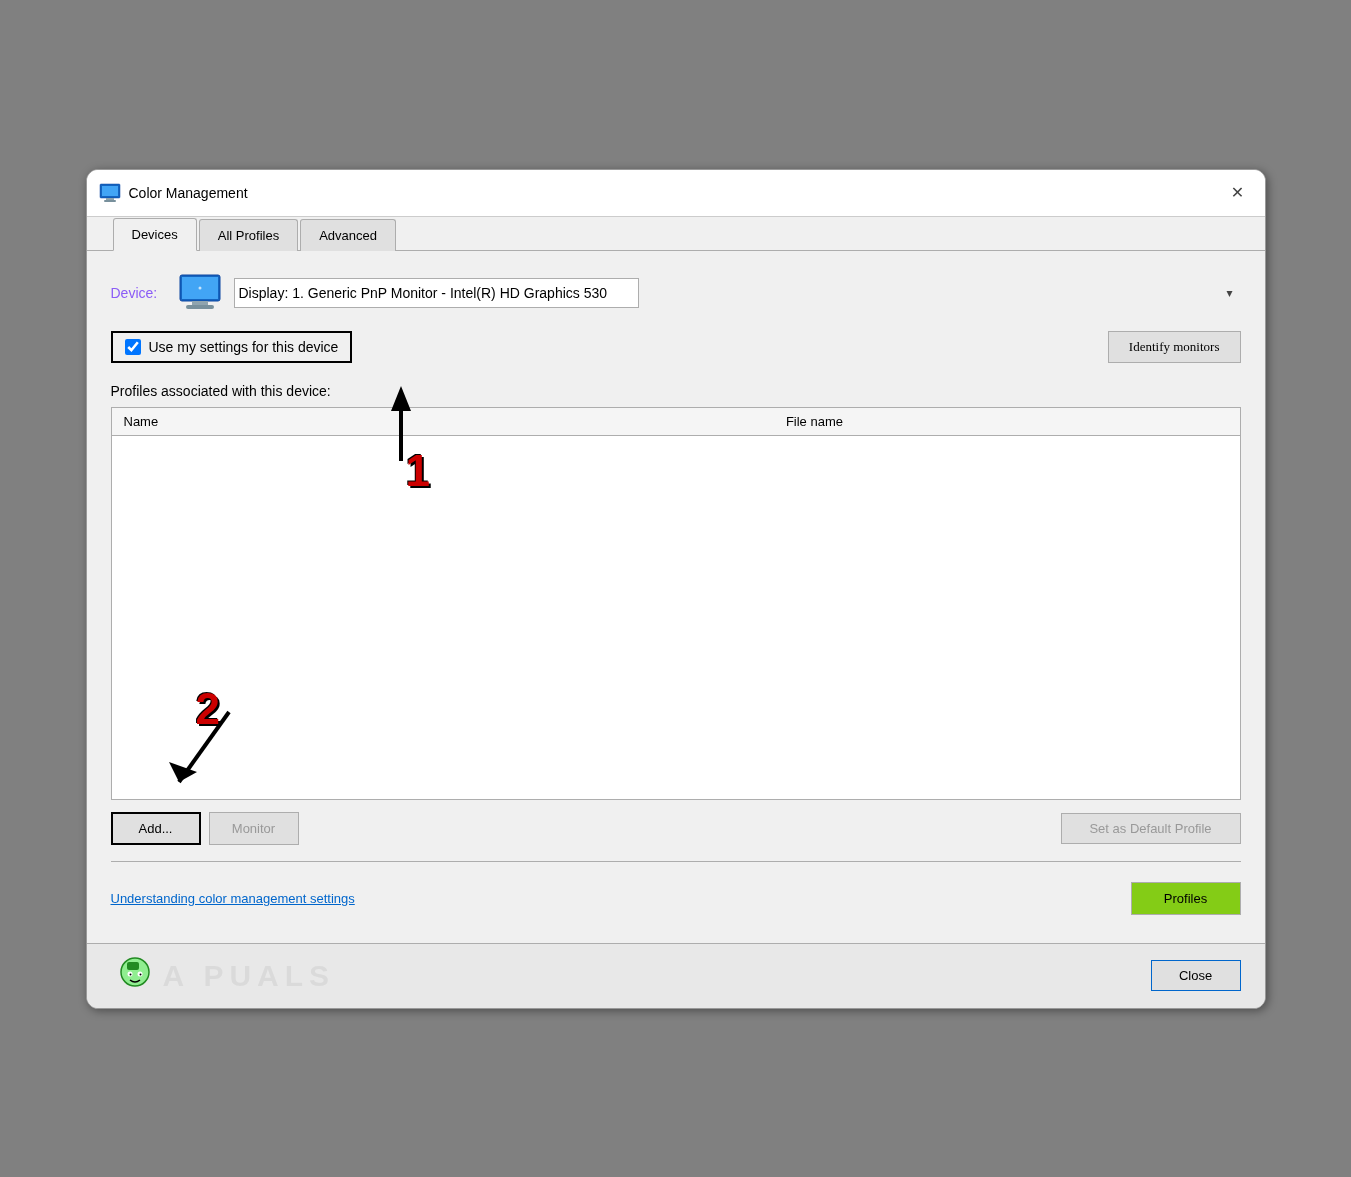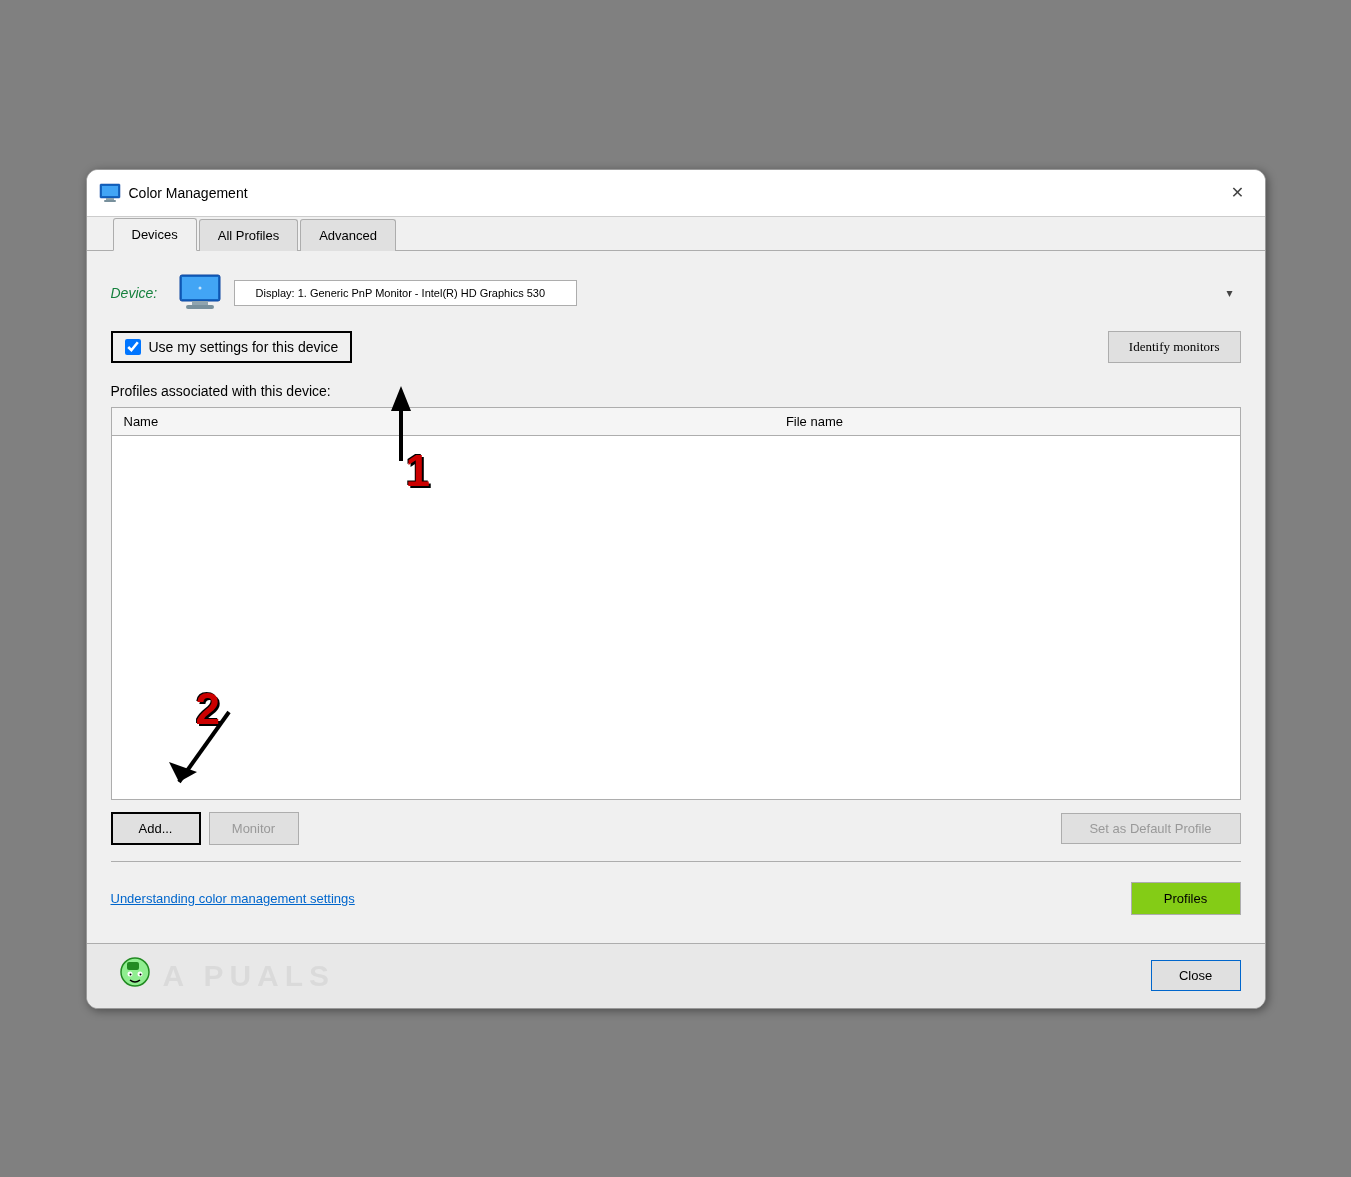"Device:" .device-label { color: #15803d -> #8b5cf6; font-style: italic -> none }
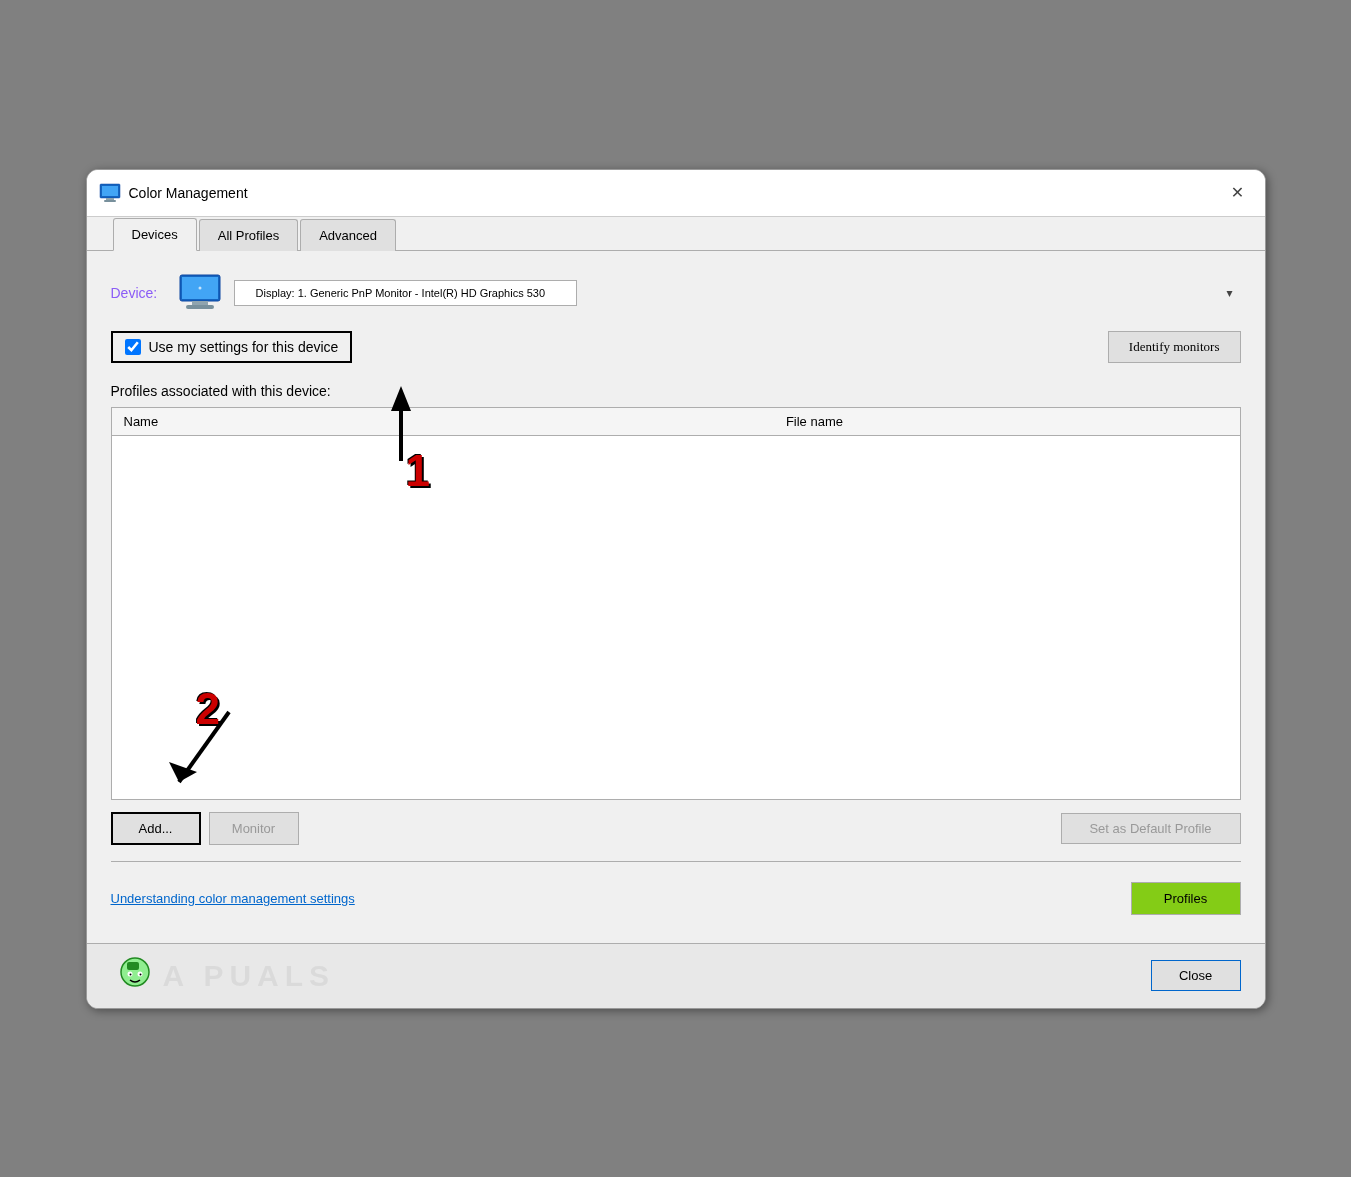"Display: 1. Generic PnP Monitor" .device-select { font-size: 11px -> 14px; padding: 6px 21px -> 6px 4px }
